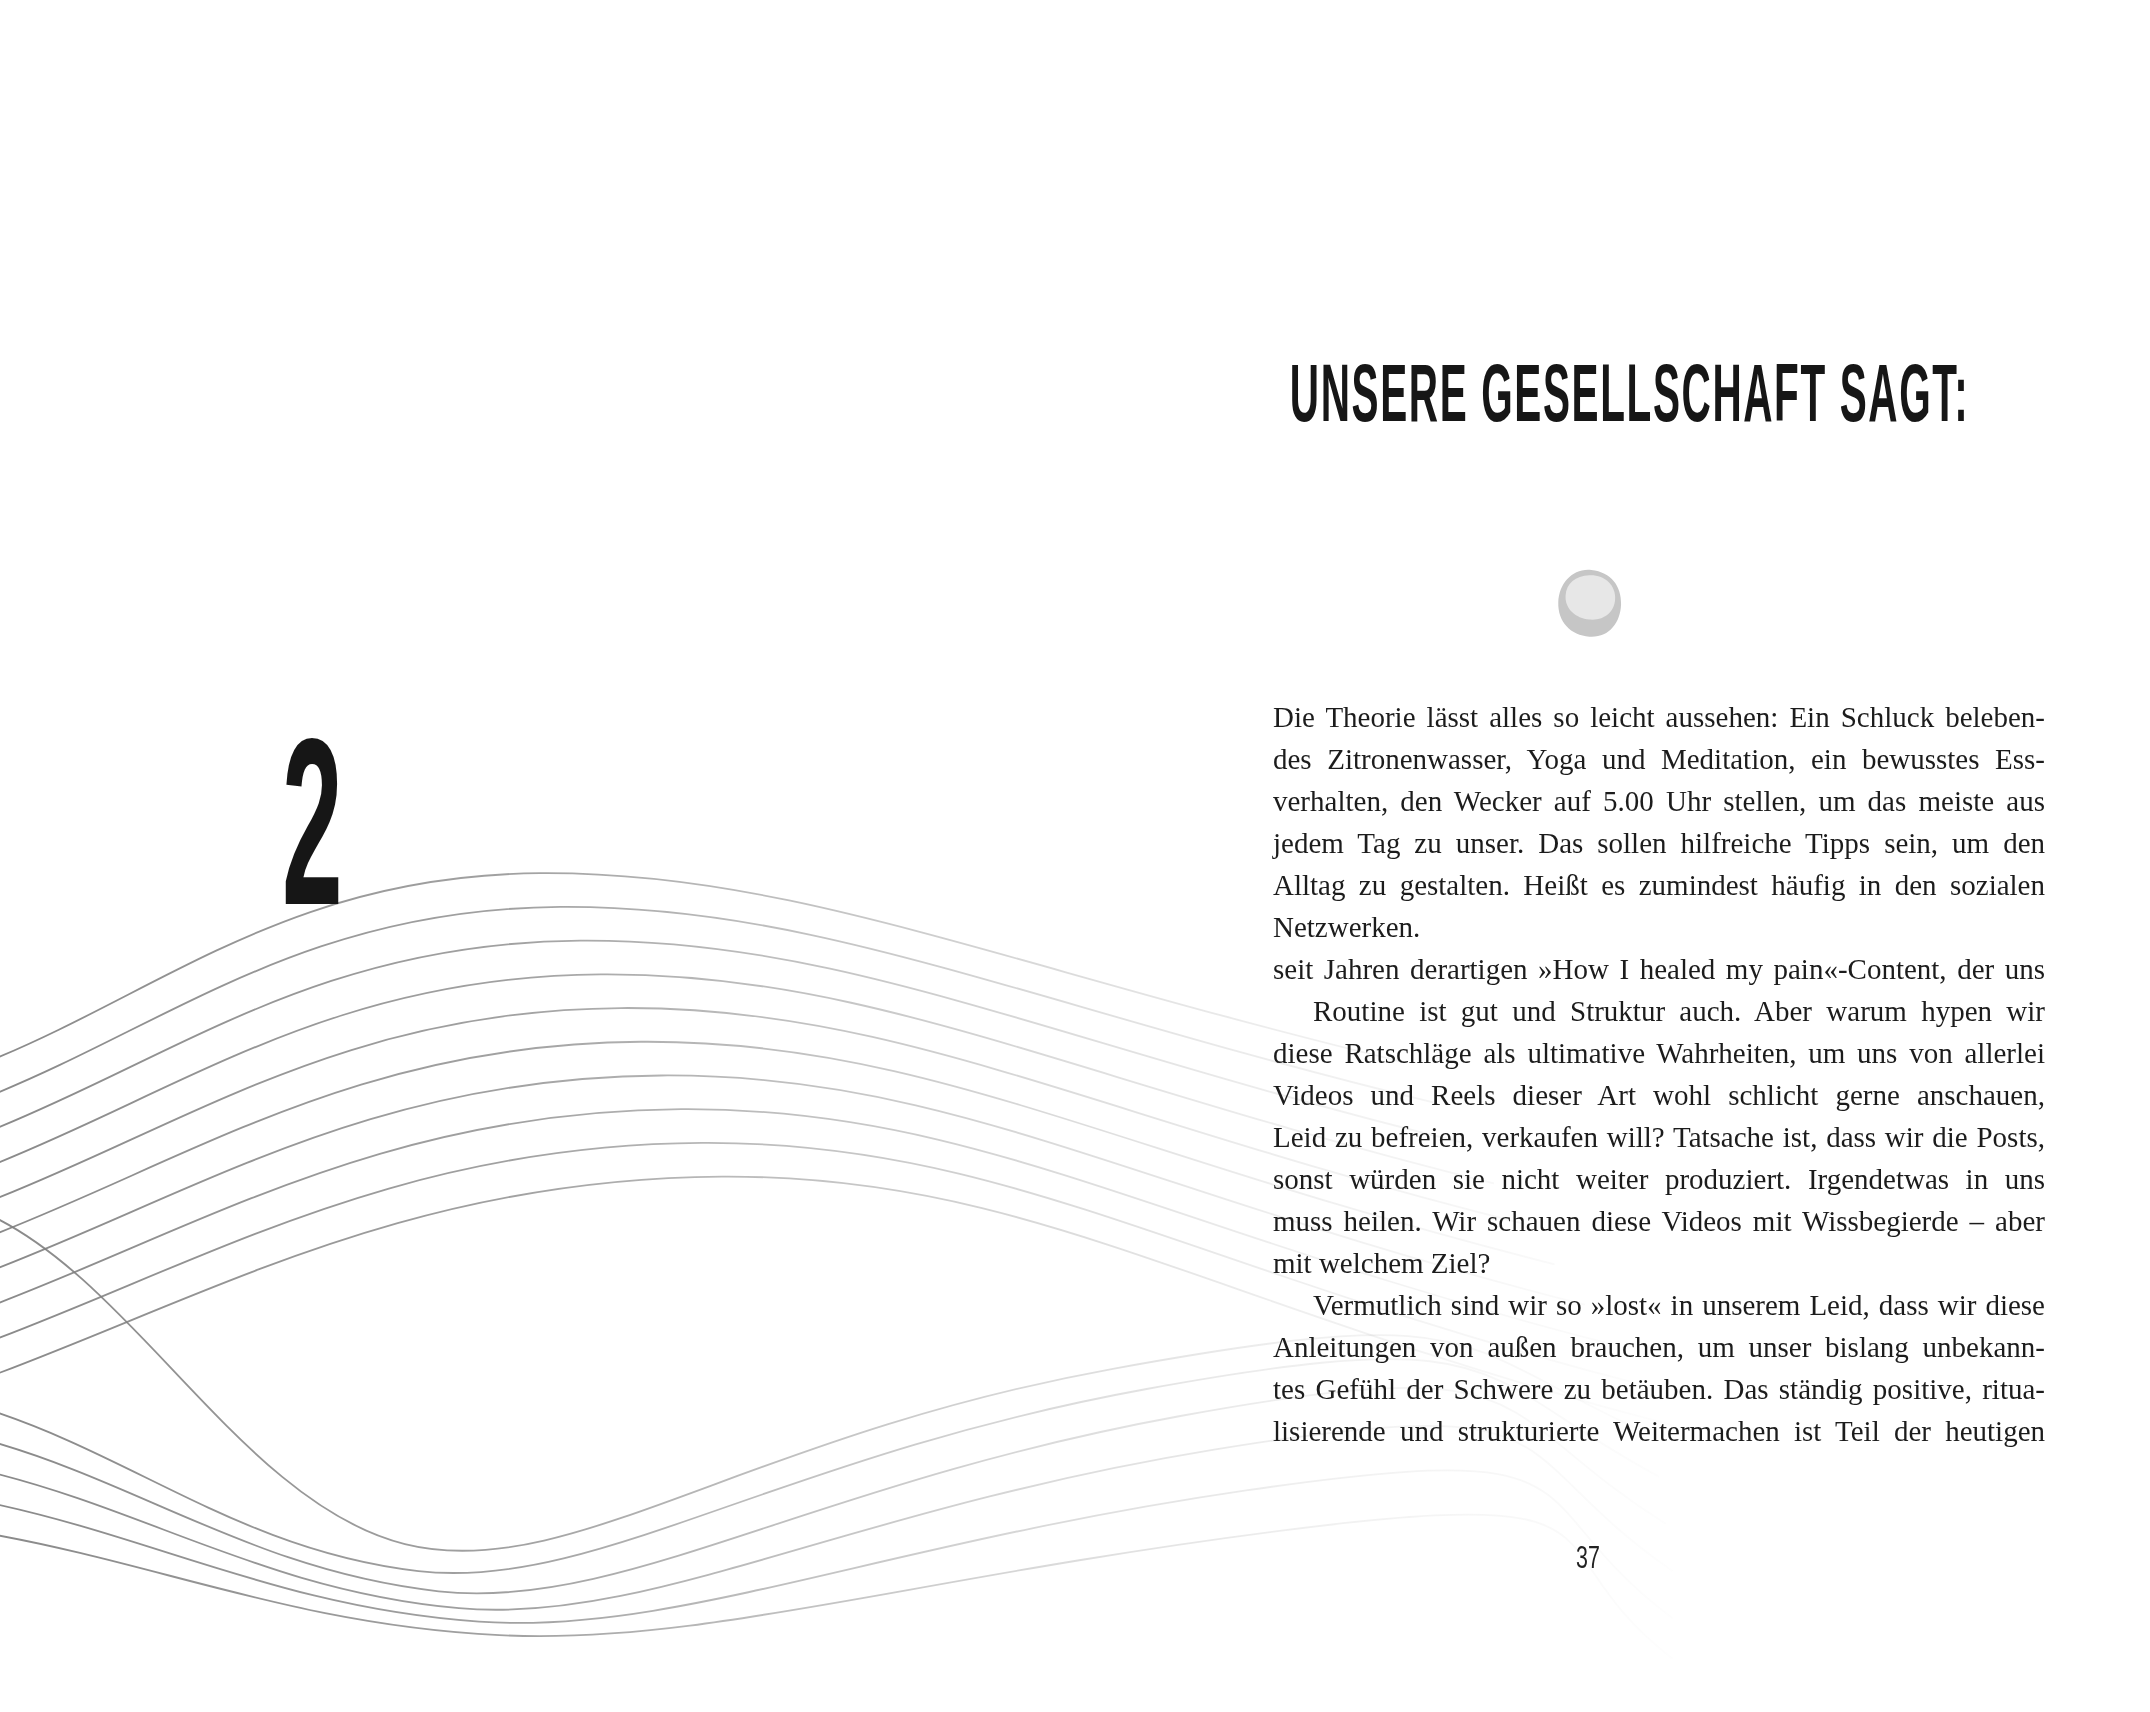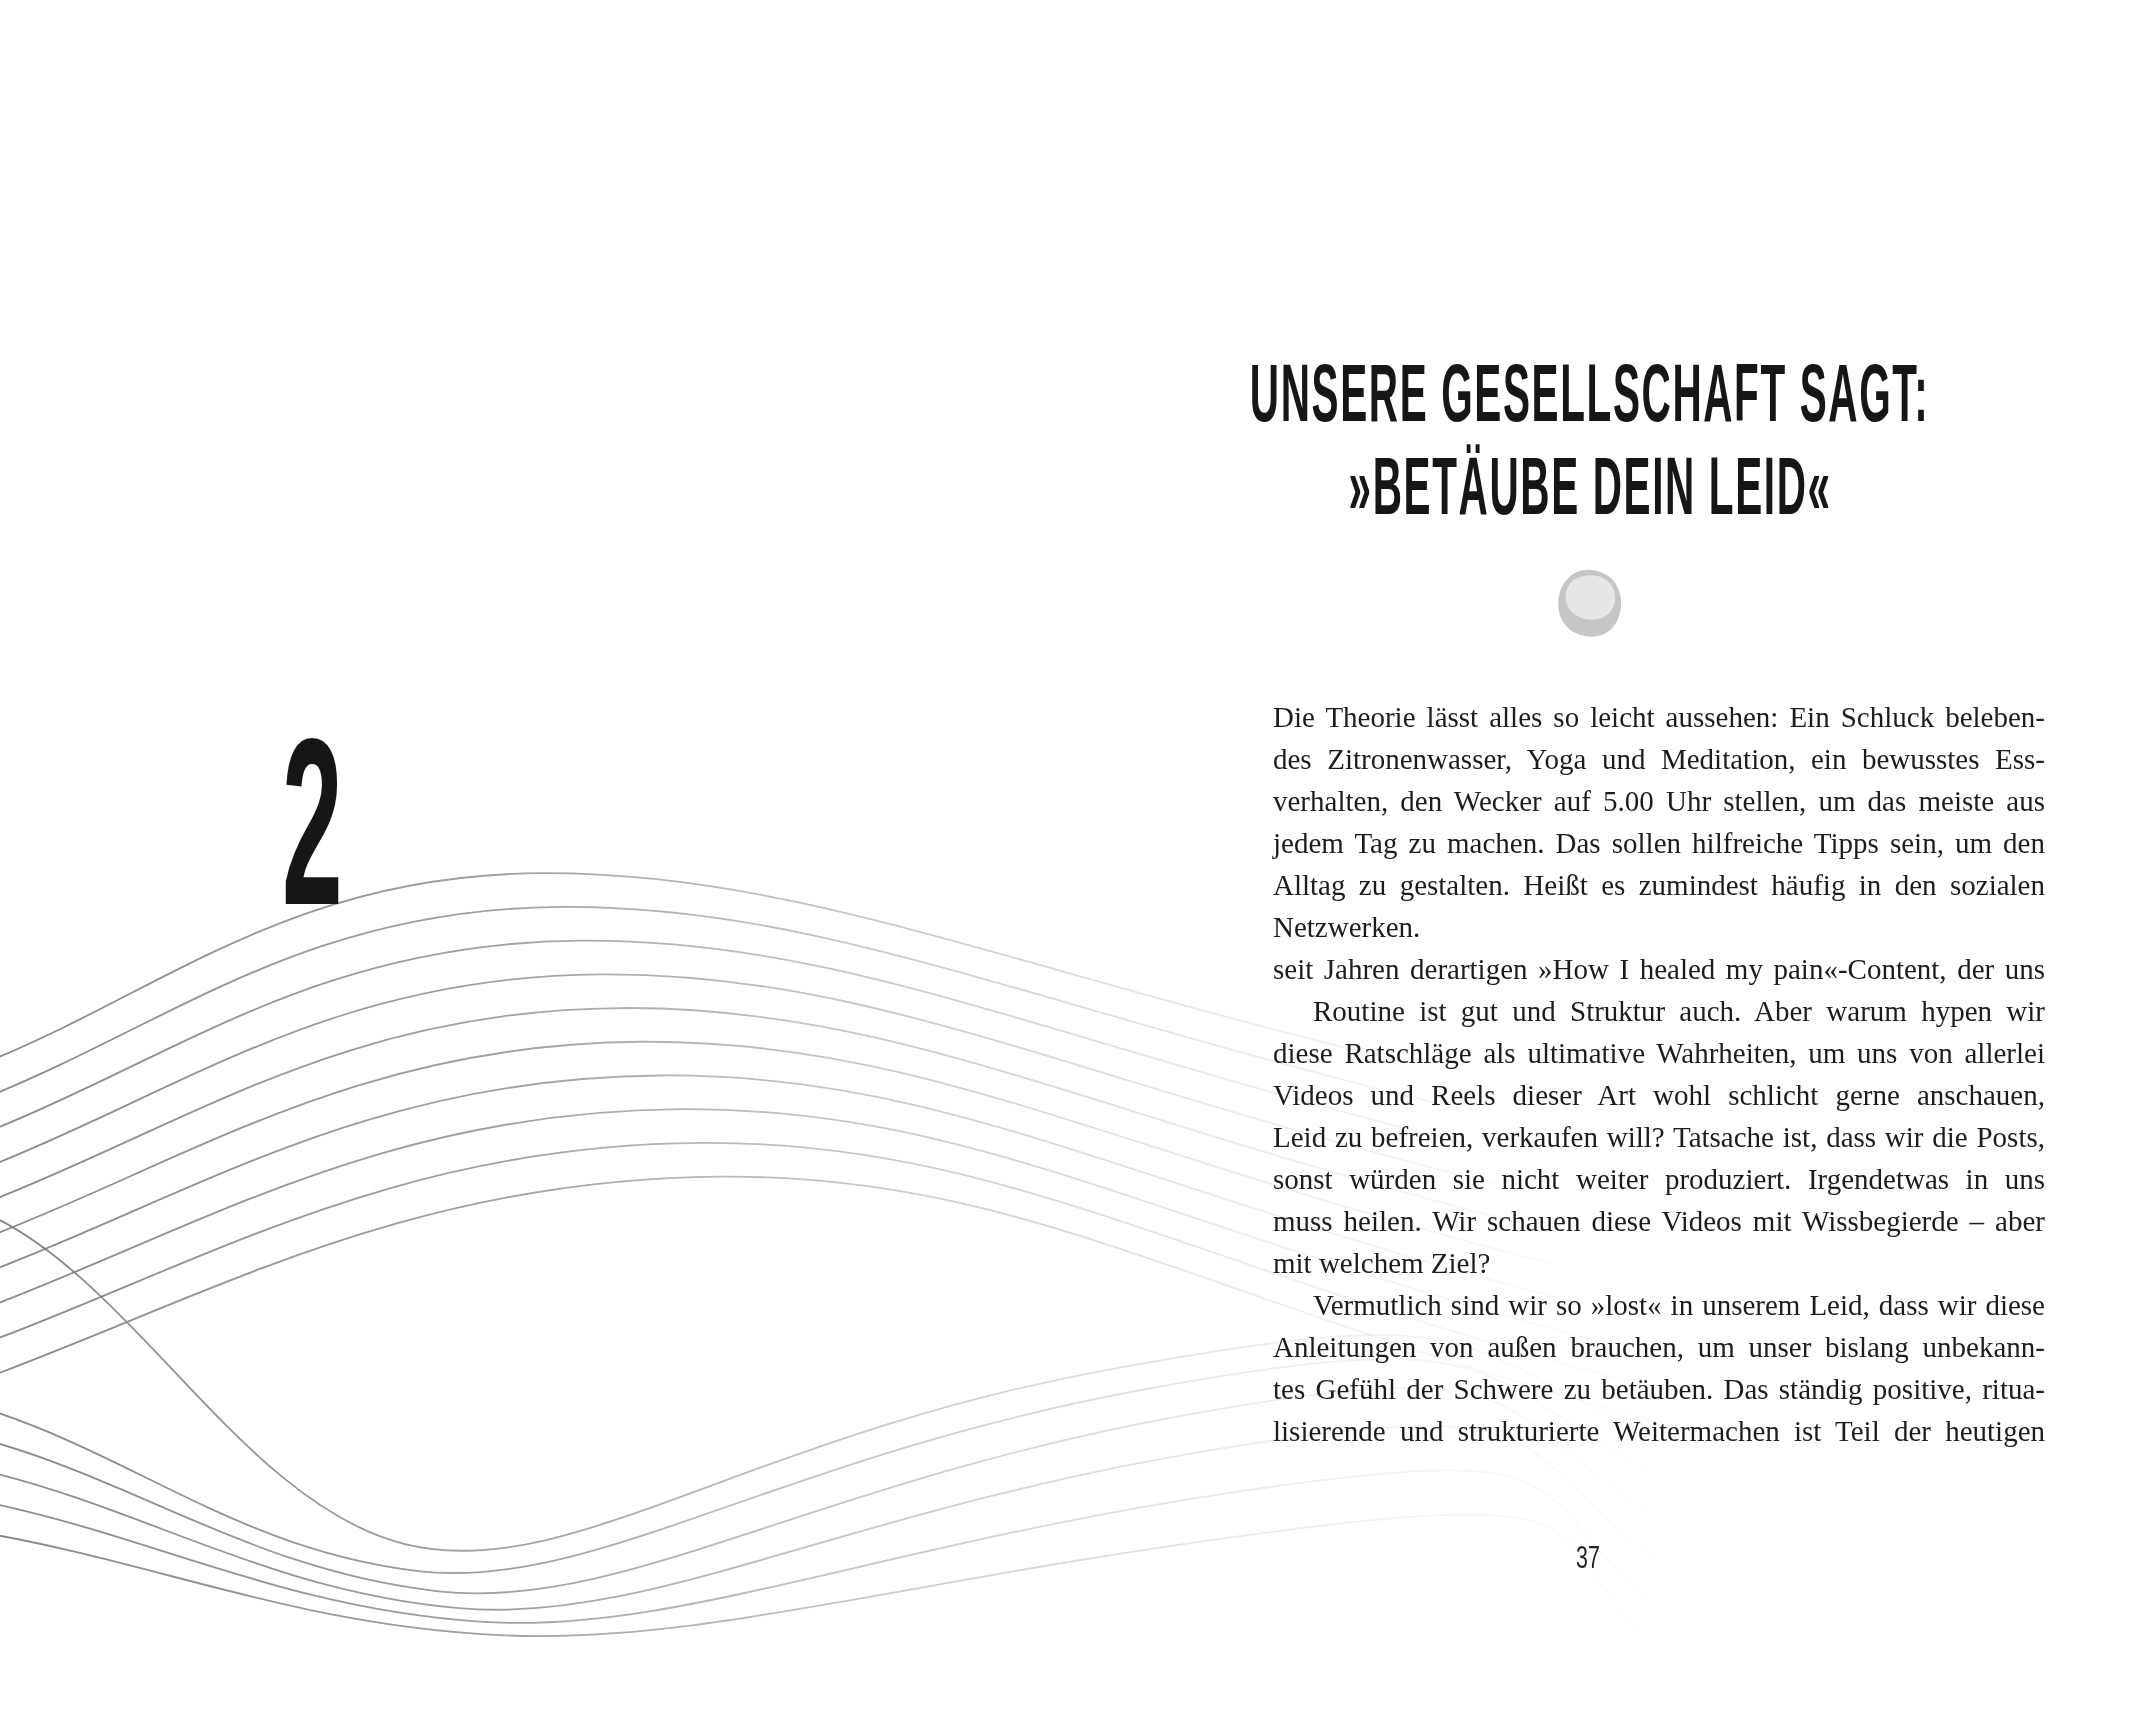"UNSERE GESELLSCHAFT SAGT:" .title-block { flex-direction: column -> none; left: 1204px -> 1244px }
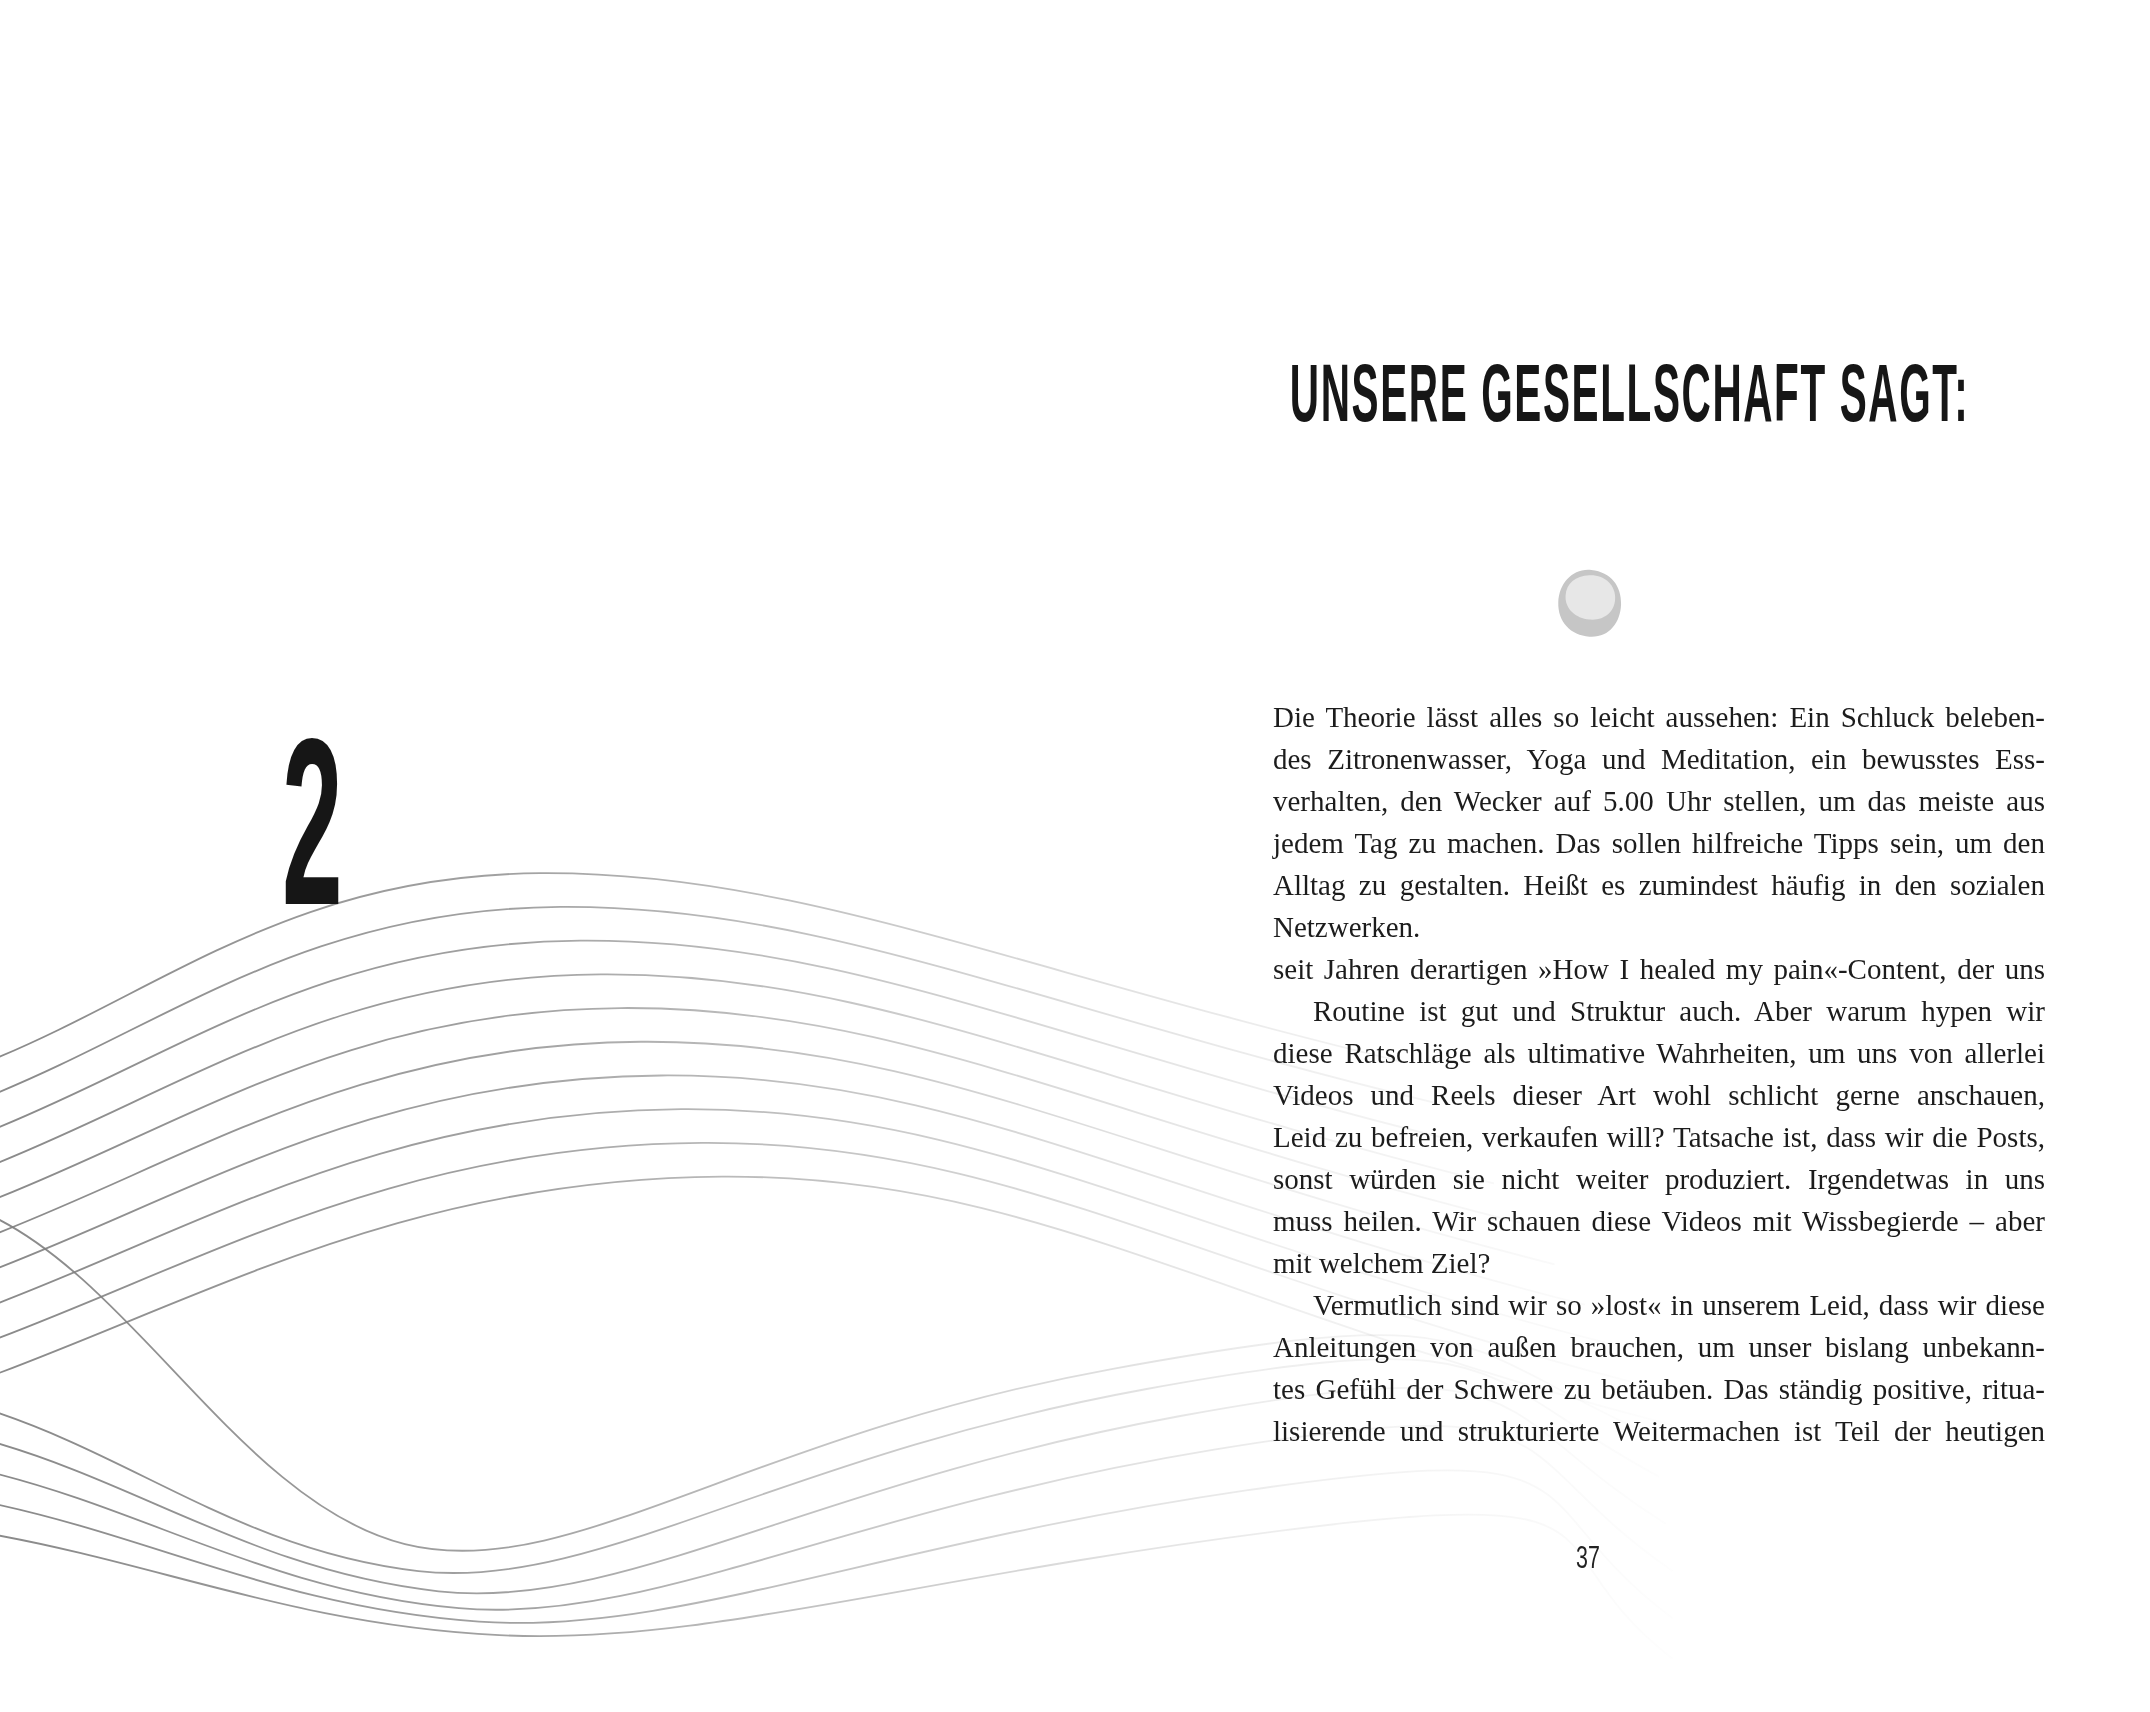"jedem Tag zu machen. Das" div.line { text: machen -> unser }
